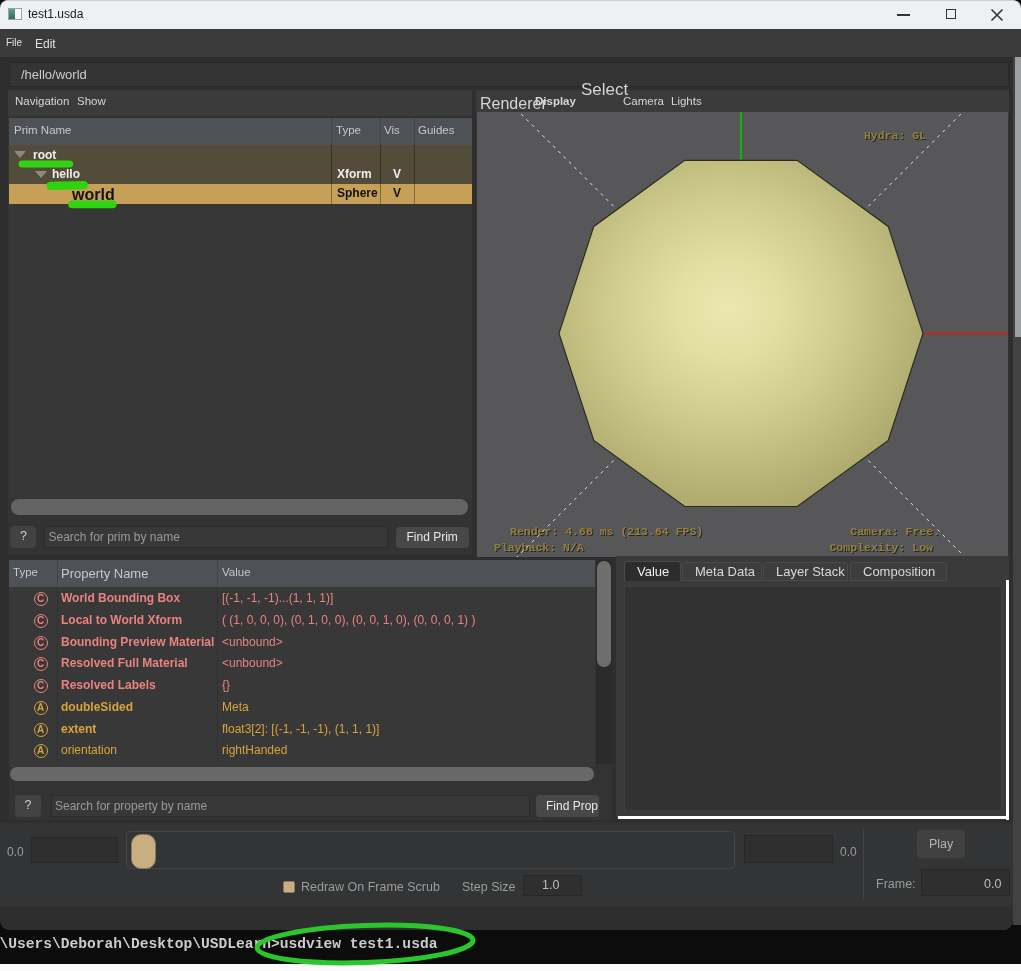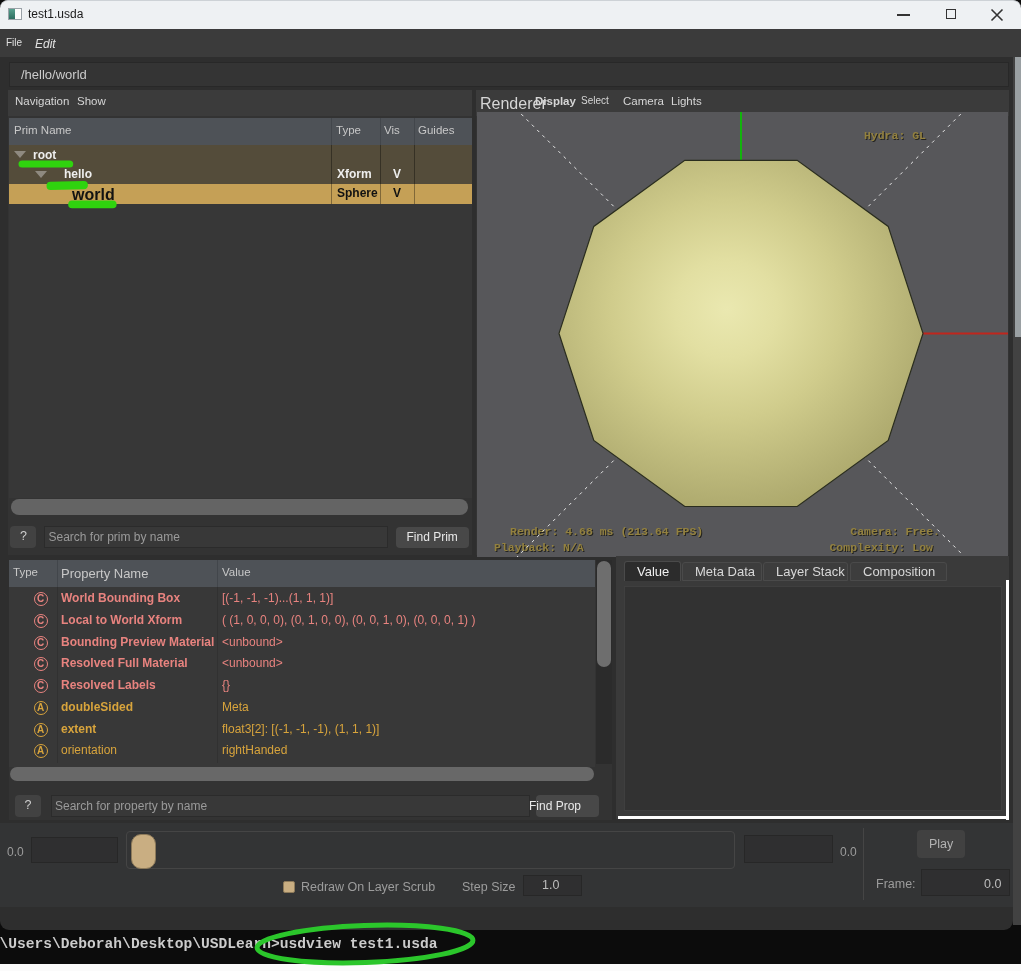"Edit" div.abs { font-style: italic -> none }
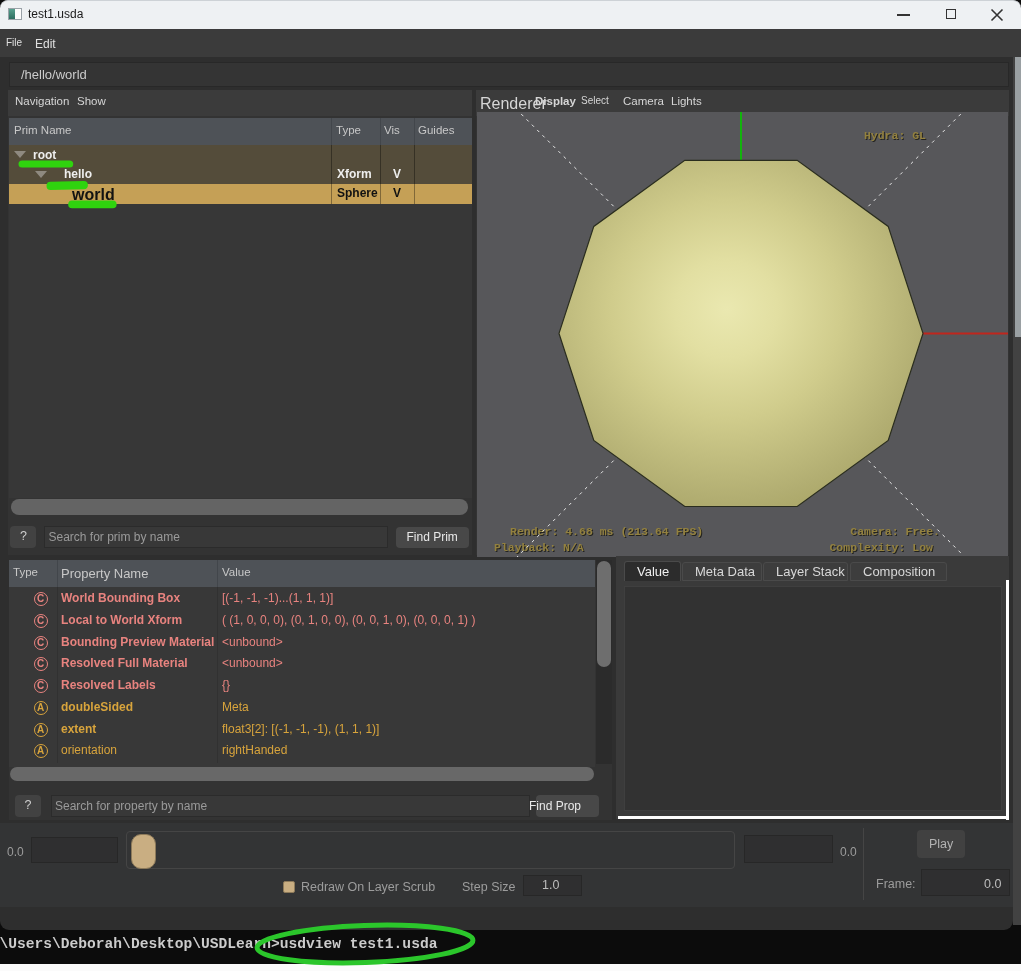"Select" div.abs { font-size: 10px -> 17px; top: 95px -> 80px }
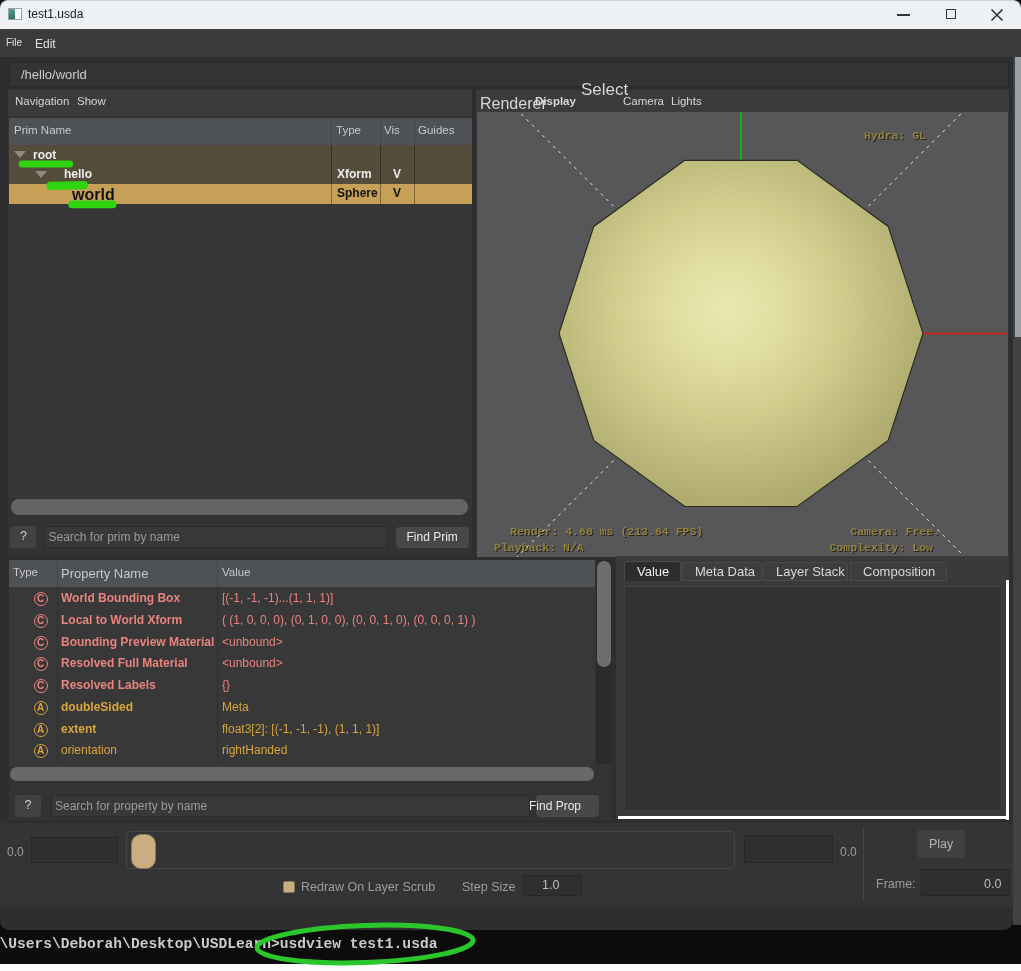"hello" div.abs { margin-left: 12px -> none }
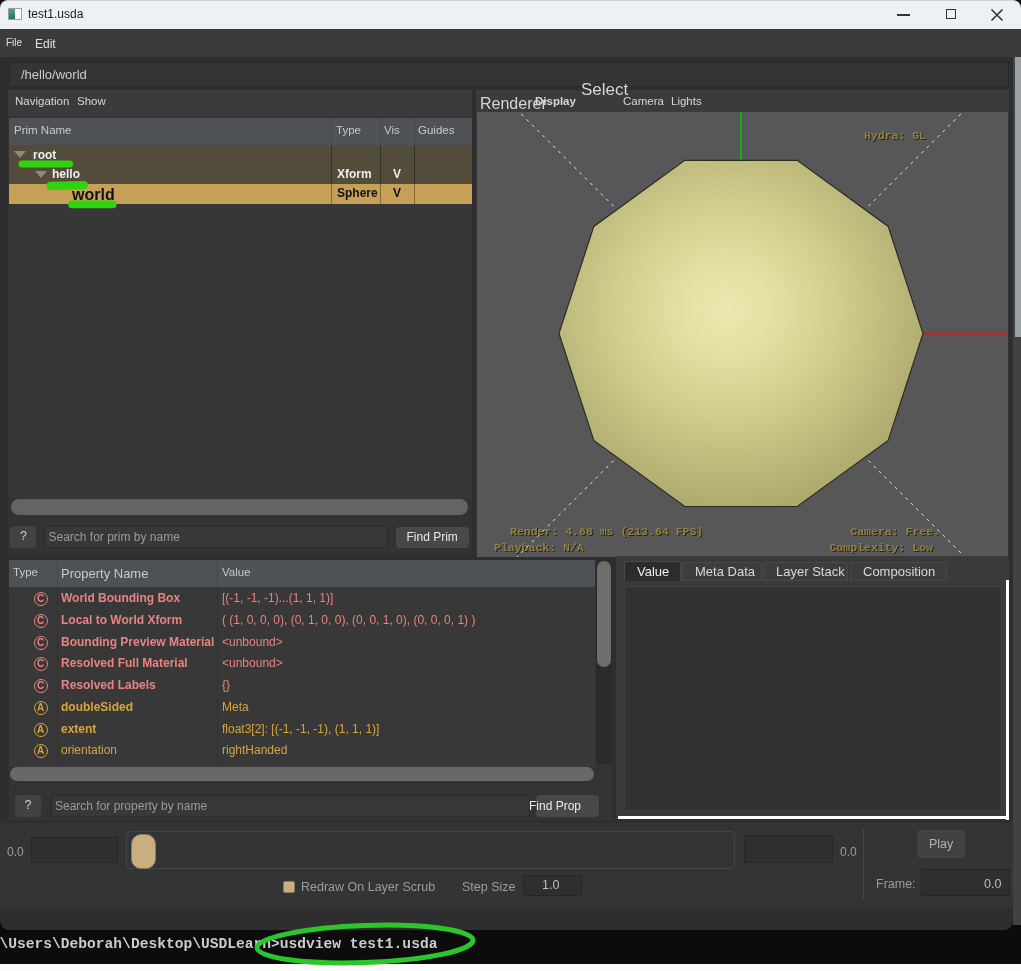"Find Prop" div.abs { left: 529px -> 546px }
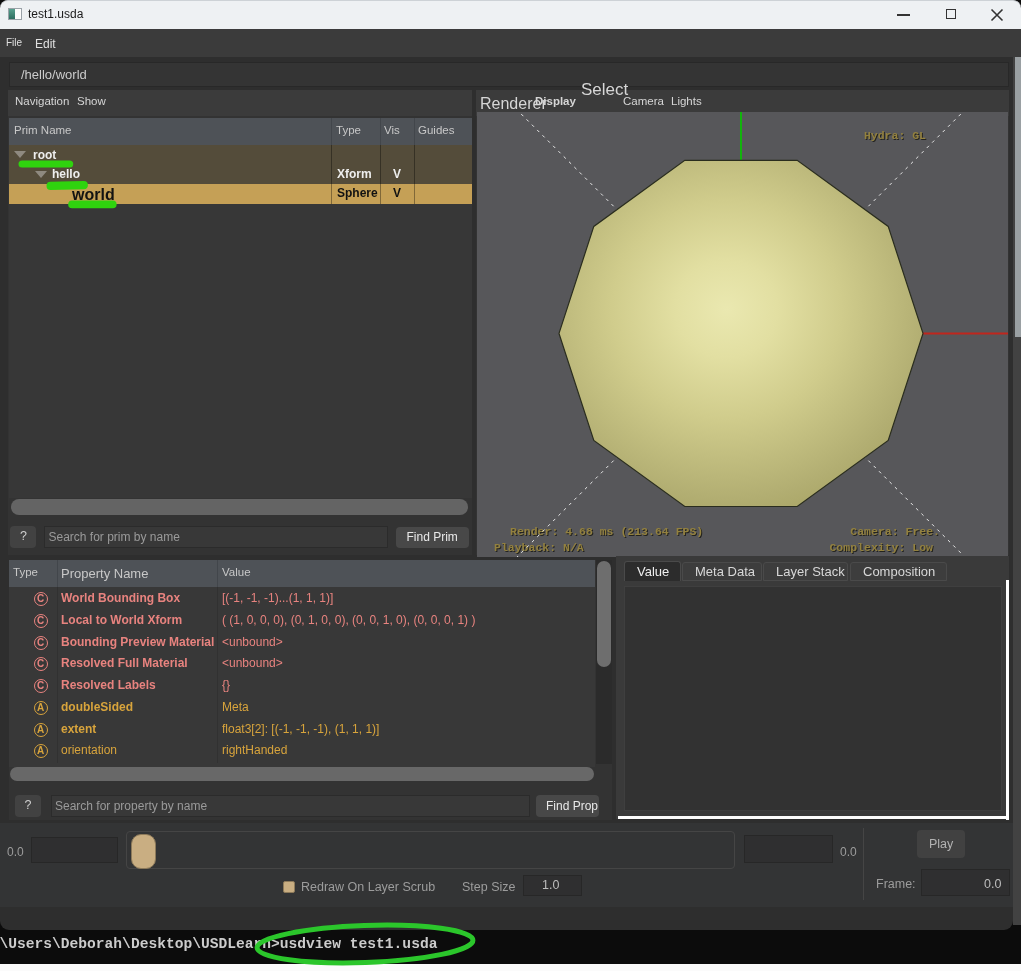"Redraw On Layer Scrub" div.abs { text: Layer -> Frame }
